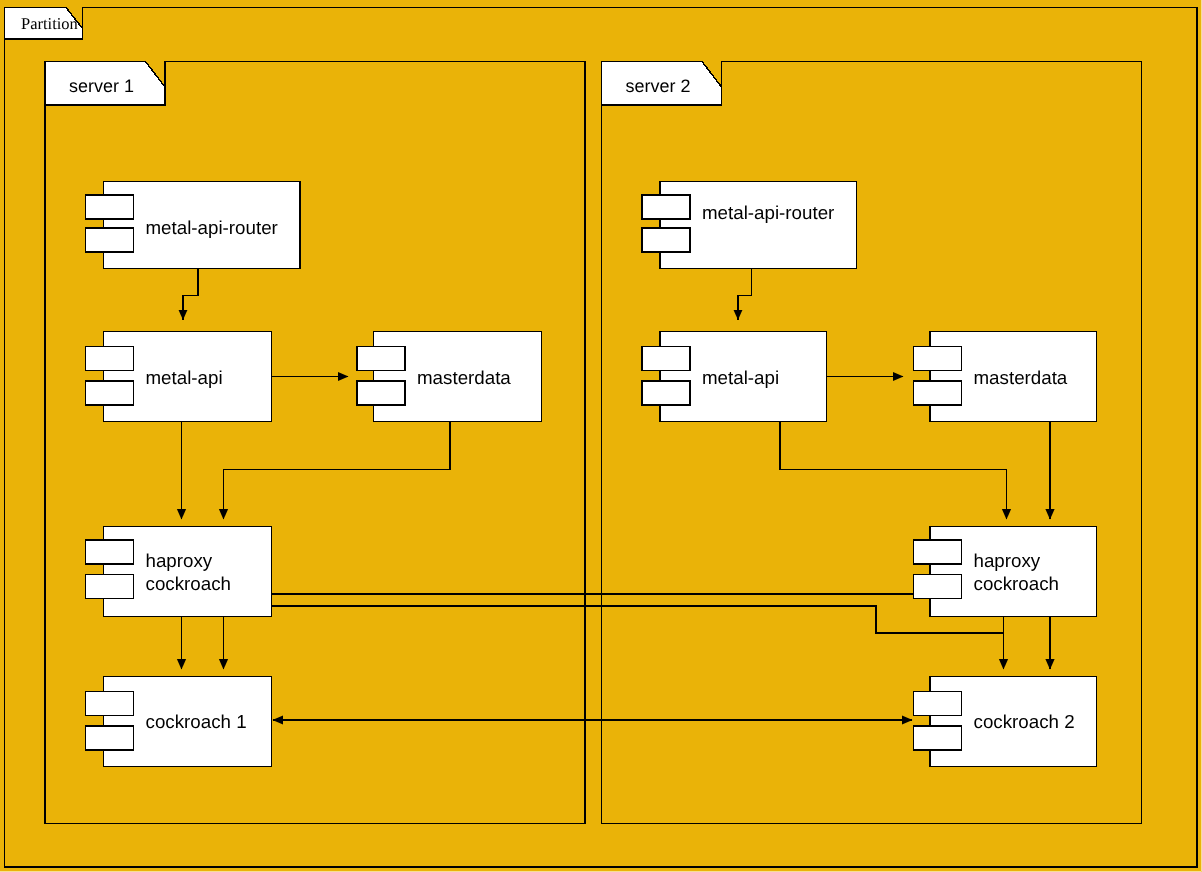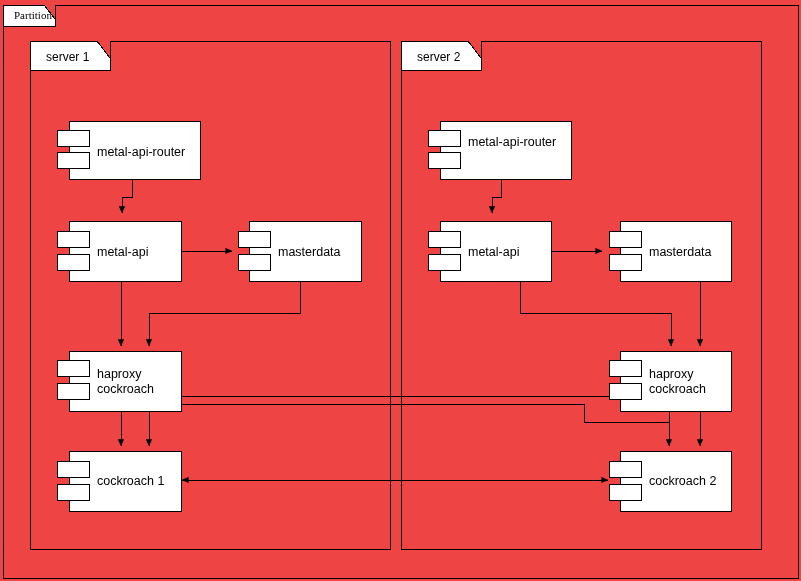"Partition" #canvas { background: #ef4444 -> #eab308 }
